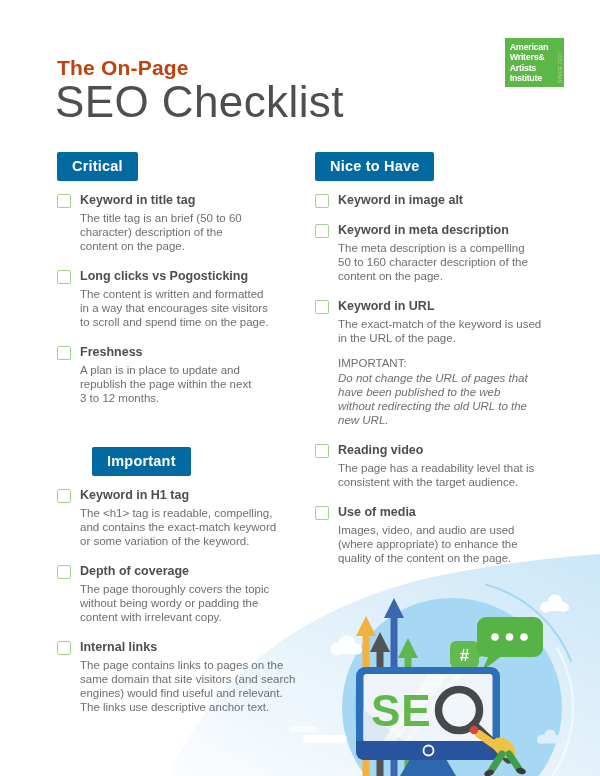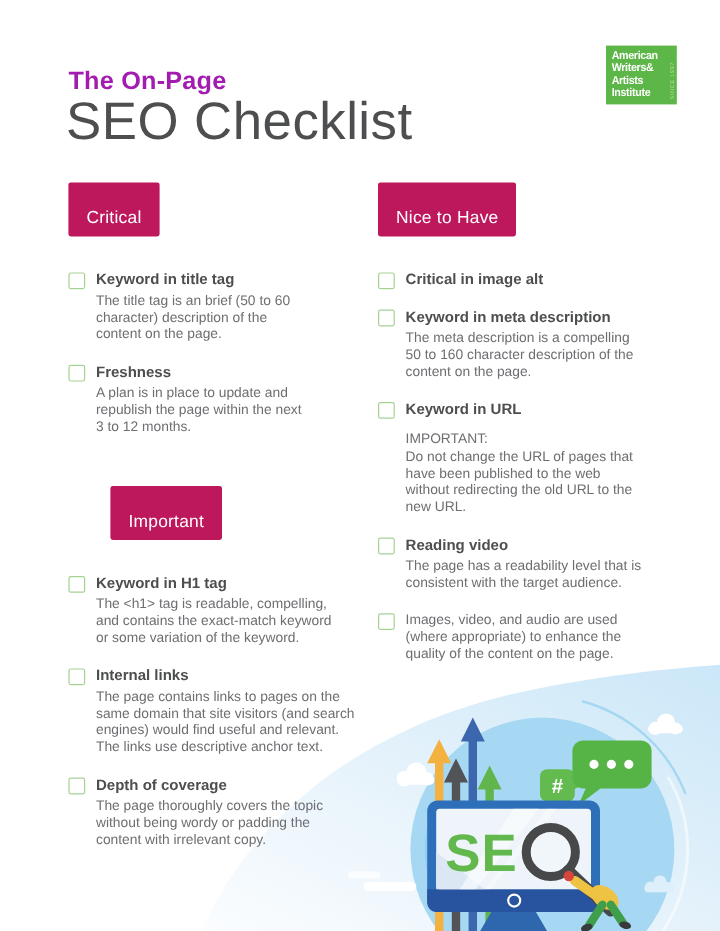"The On-Page" .header-sub { color: #a21caf -> #c2410c }
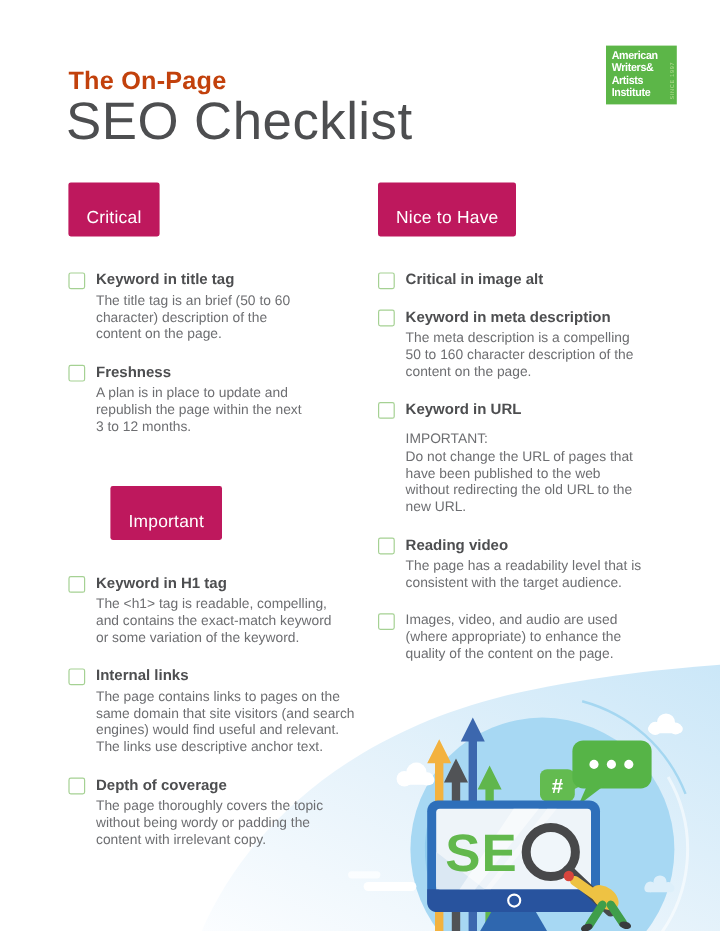"Critical" .badge { background: #be185d -> #0369a1; font-weight: 400 -> 700; padding: 22px 15px 7px -> 6px 15px 7px }
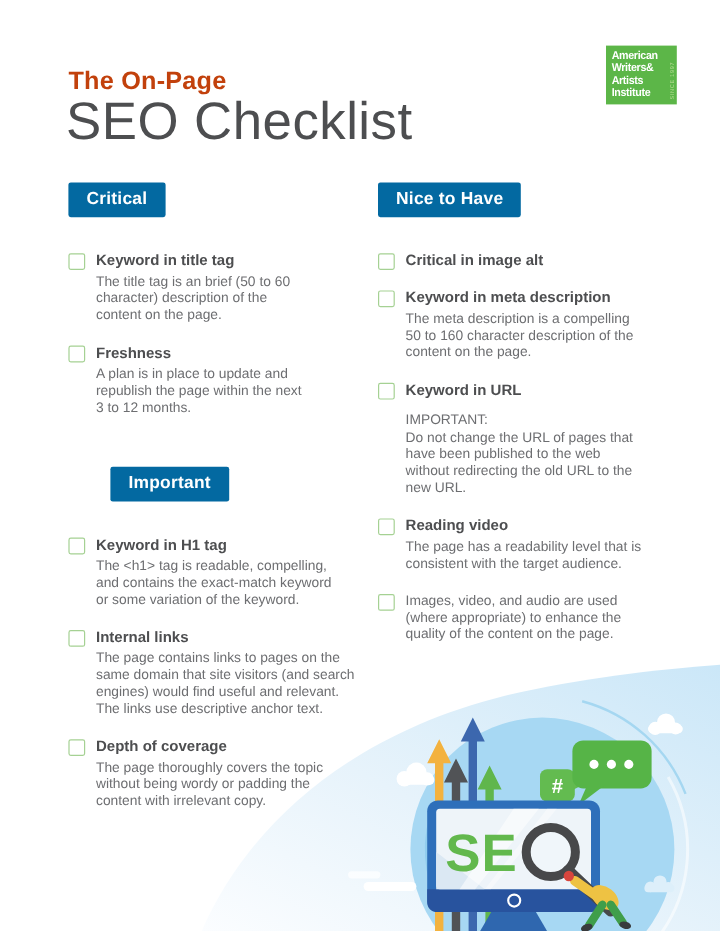"Keyword in title tag" .item { margin-top: 17px -> none }
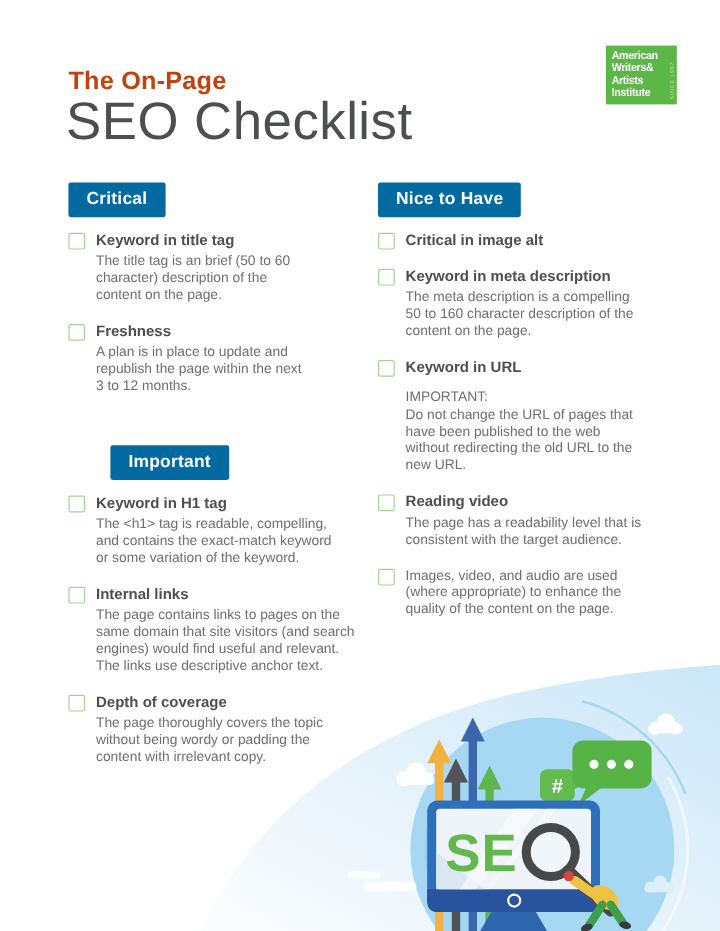"Critical in image alt" div.item-title { text: Critical -> Keyword }
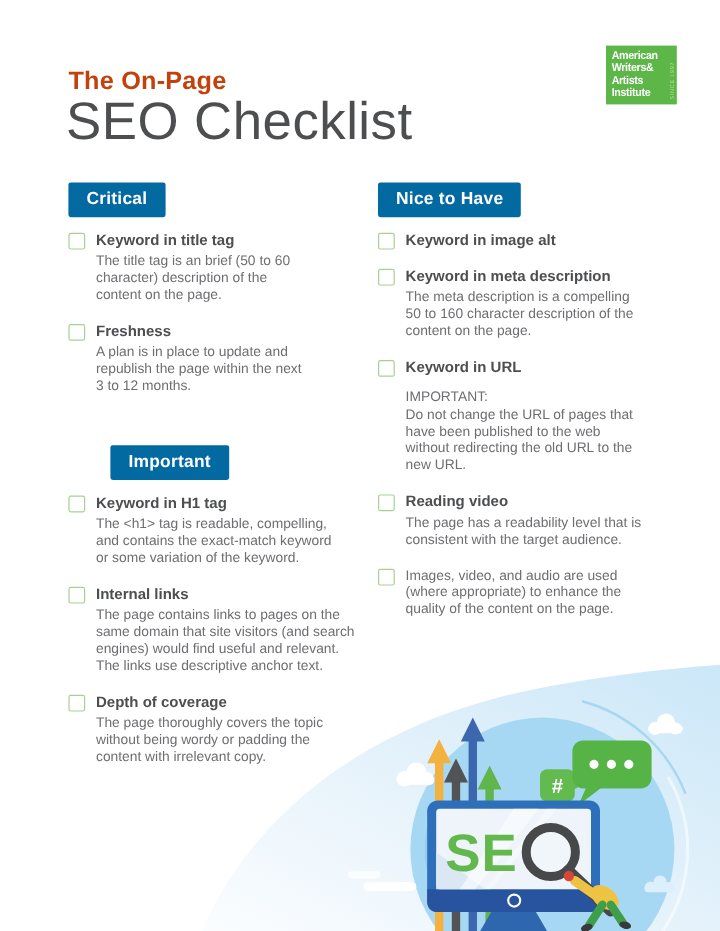"Long clicks vs Pogosticking" div.item { html: none -> <div> <span></span> <div>Long clicks vs Pogosticking</div> <div>The content is written and formatted in a way that encourages site visitors to scroll and spend time on the page.</div> </div> }
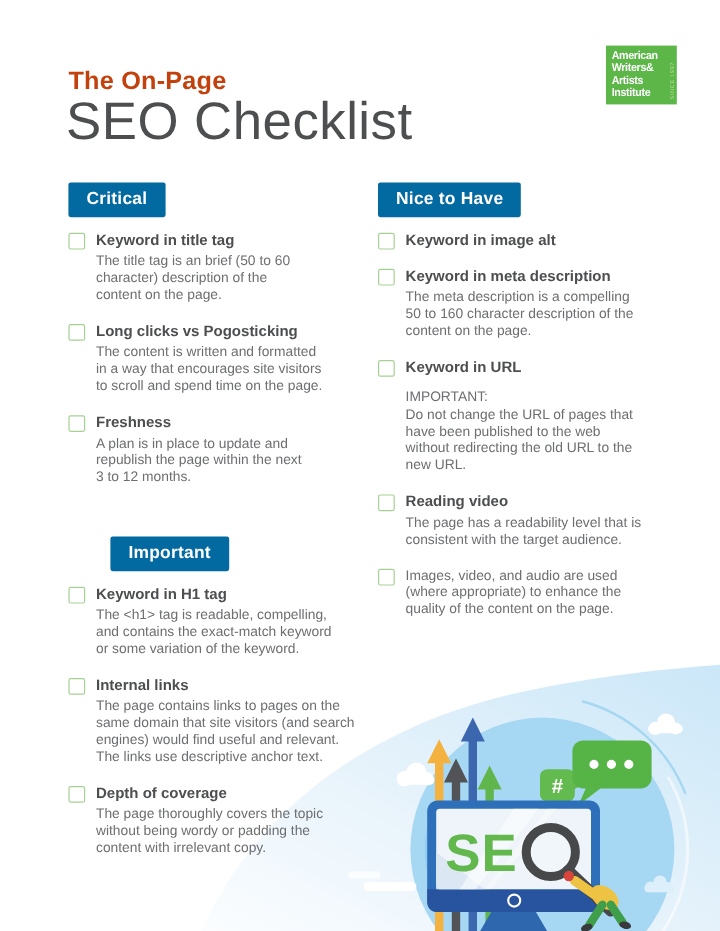"The exact-match of the keyword" div.item-desc { html: none -> <div>The exact-match of the keyword is used in the URL of the page.</div> }
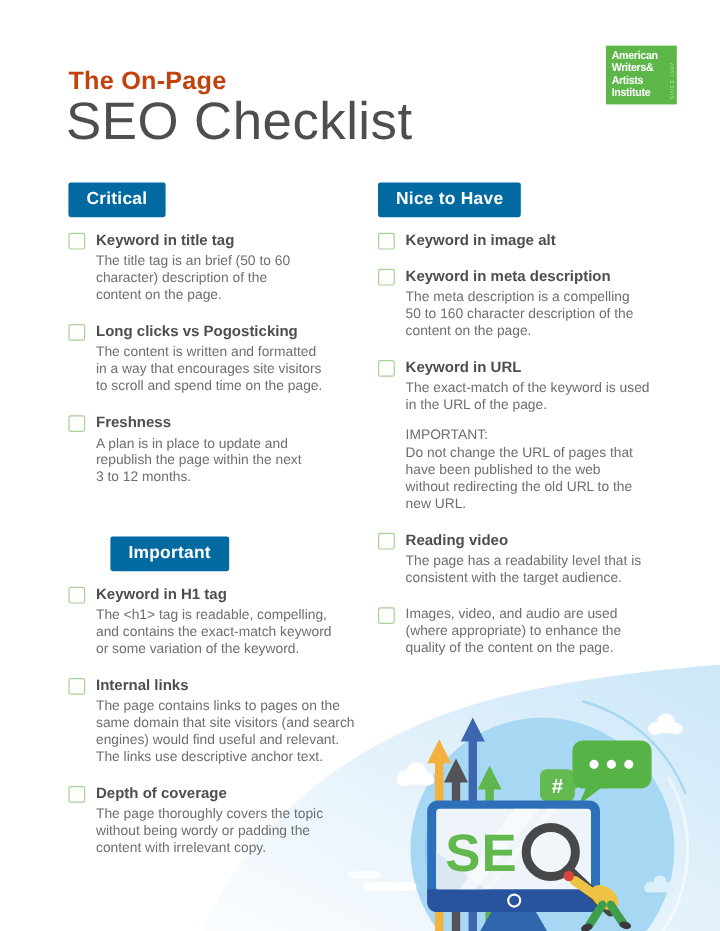"Do not change the URL" .note-text { font-style: none -> italic }
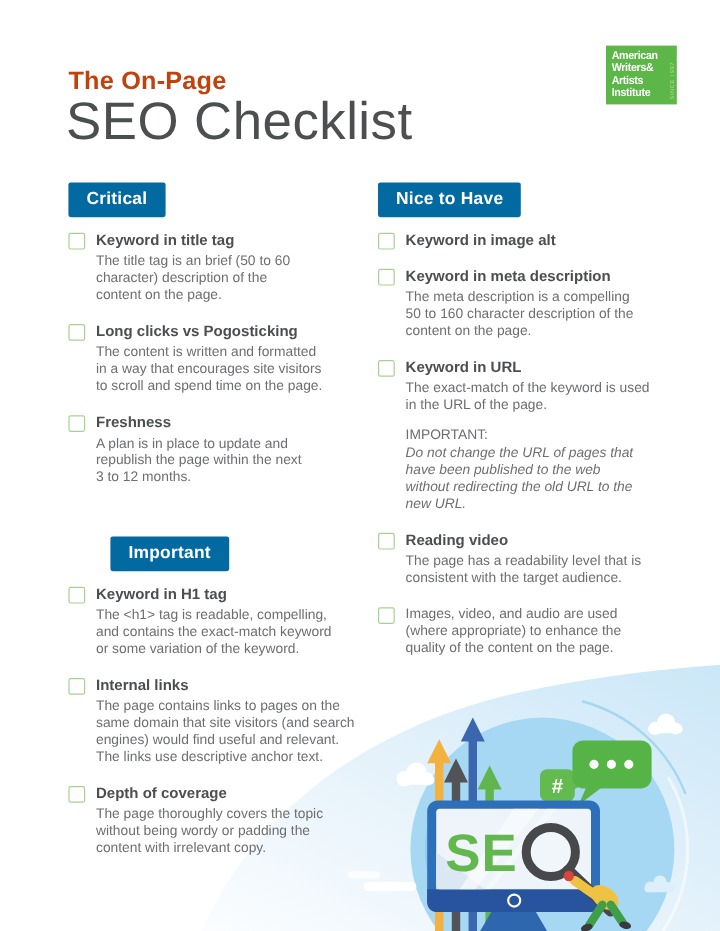"Use of media" div.item-title { html: none -> <div>Use of media</div> }
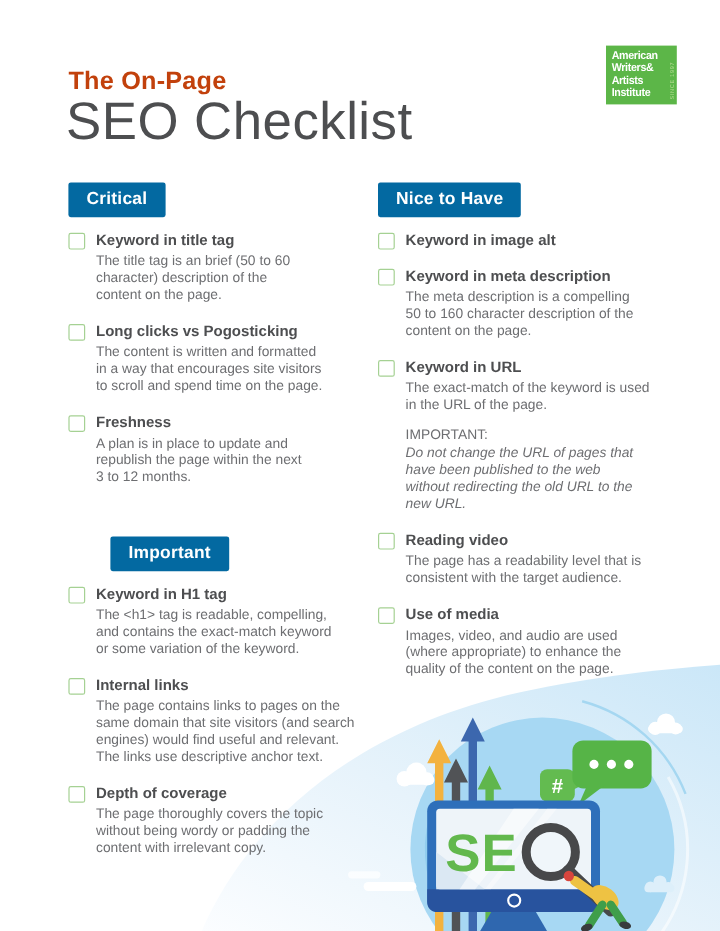"Internal links" div.item { order: before "Depth of coverage" -> after "Depth of coverage" }
